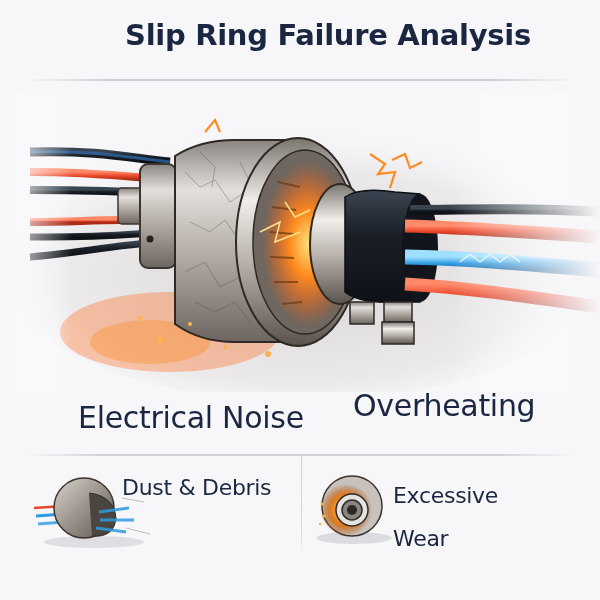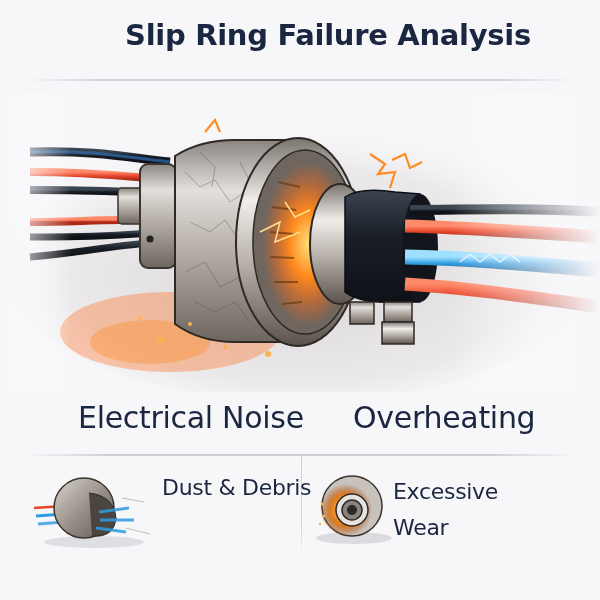"Overheating" .label.heat { top: 400px -> 388px }
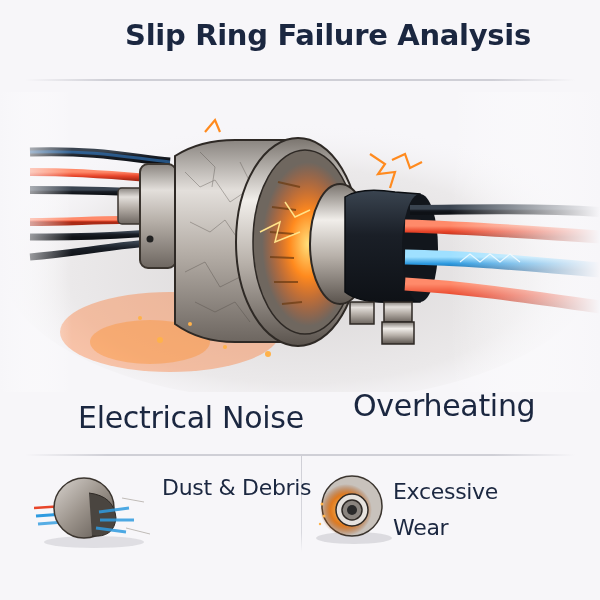"Dust & Debris" .label.dust { margin-left: 40px -> none }
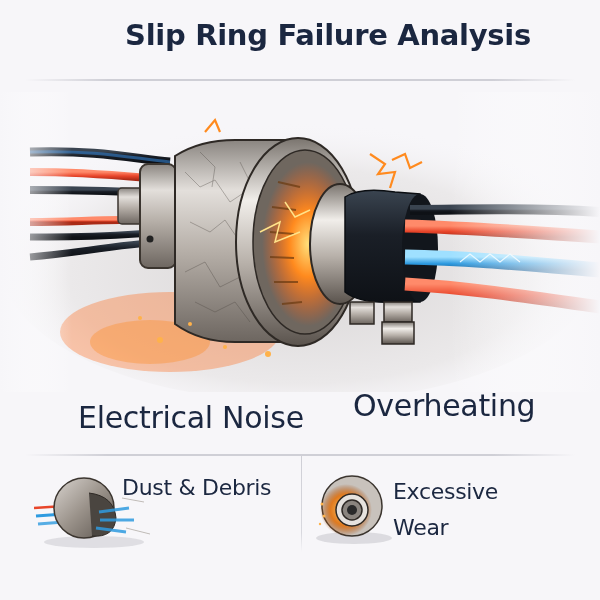"Excessive Wear" .label.wear { line-height: 36px -> 43px }
